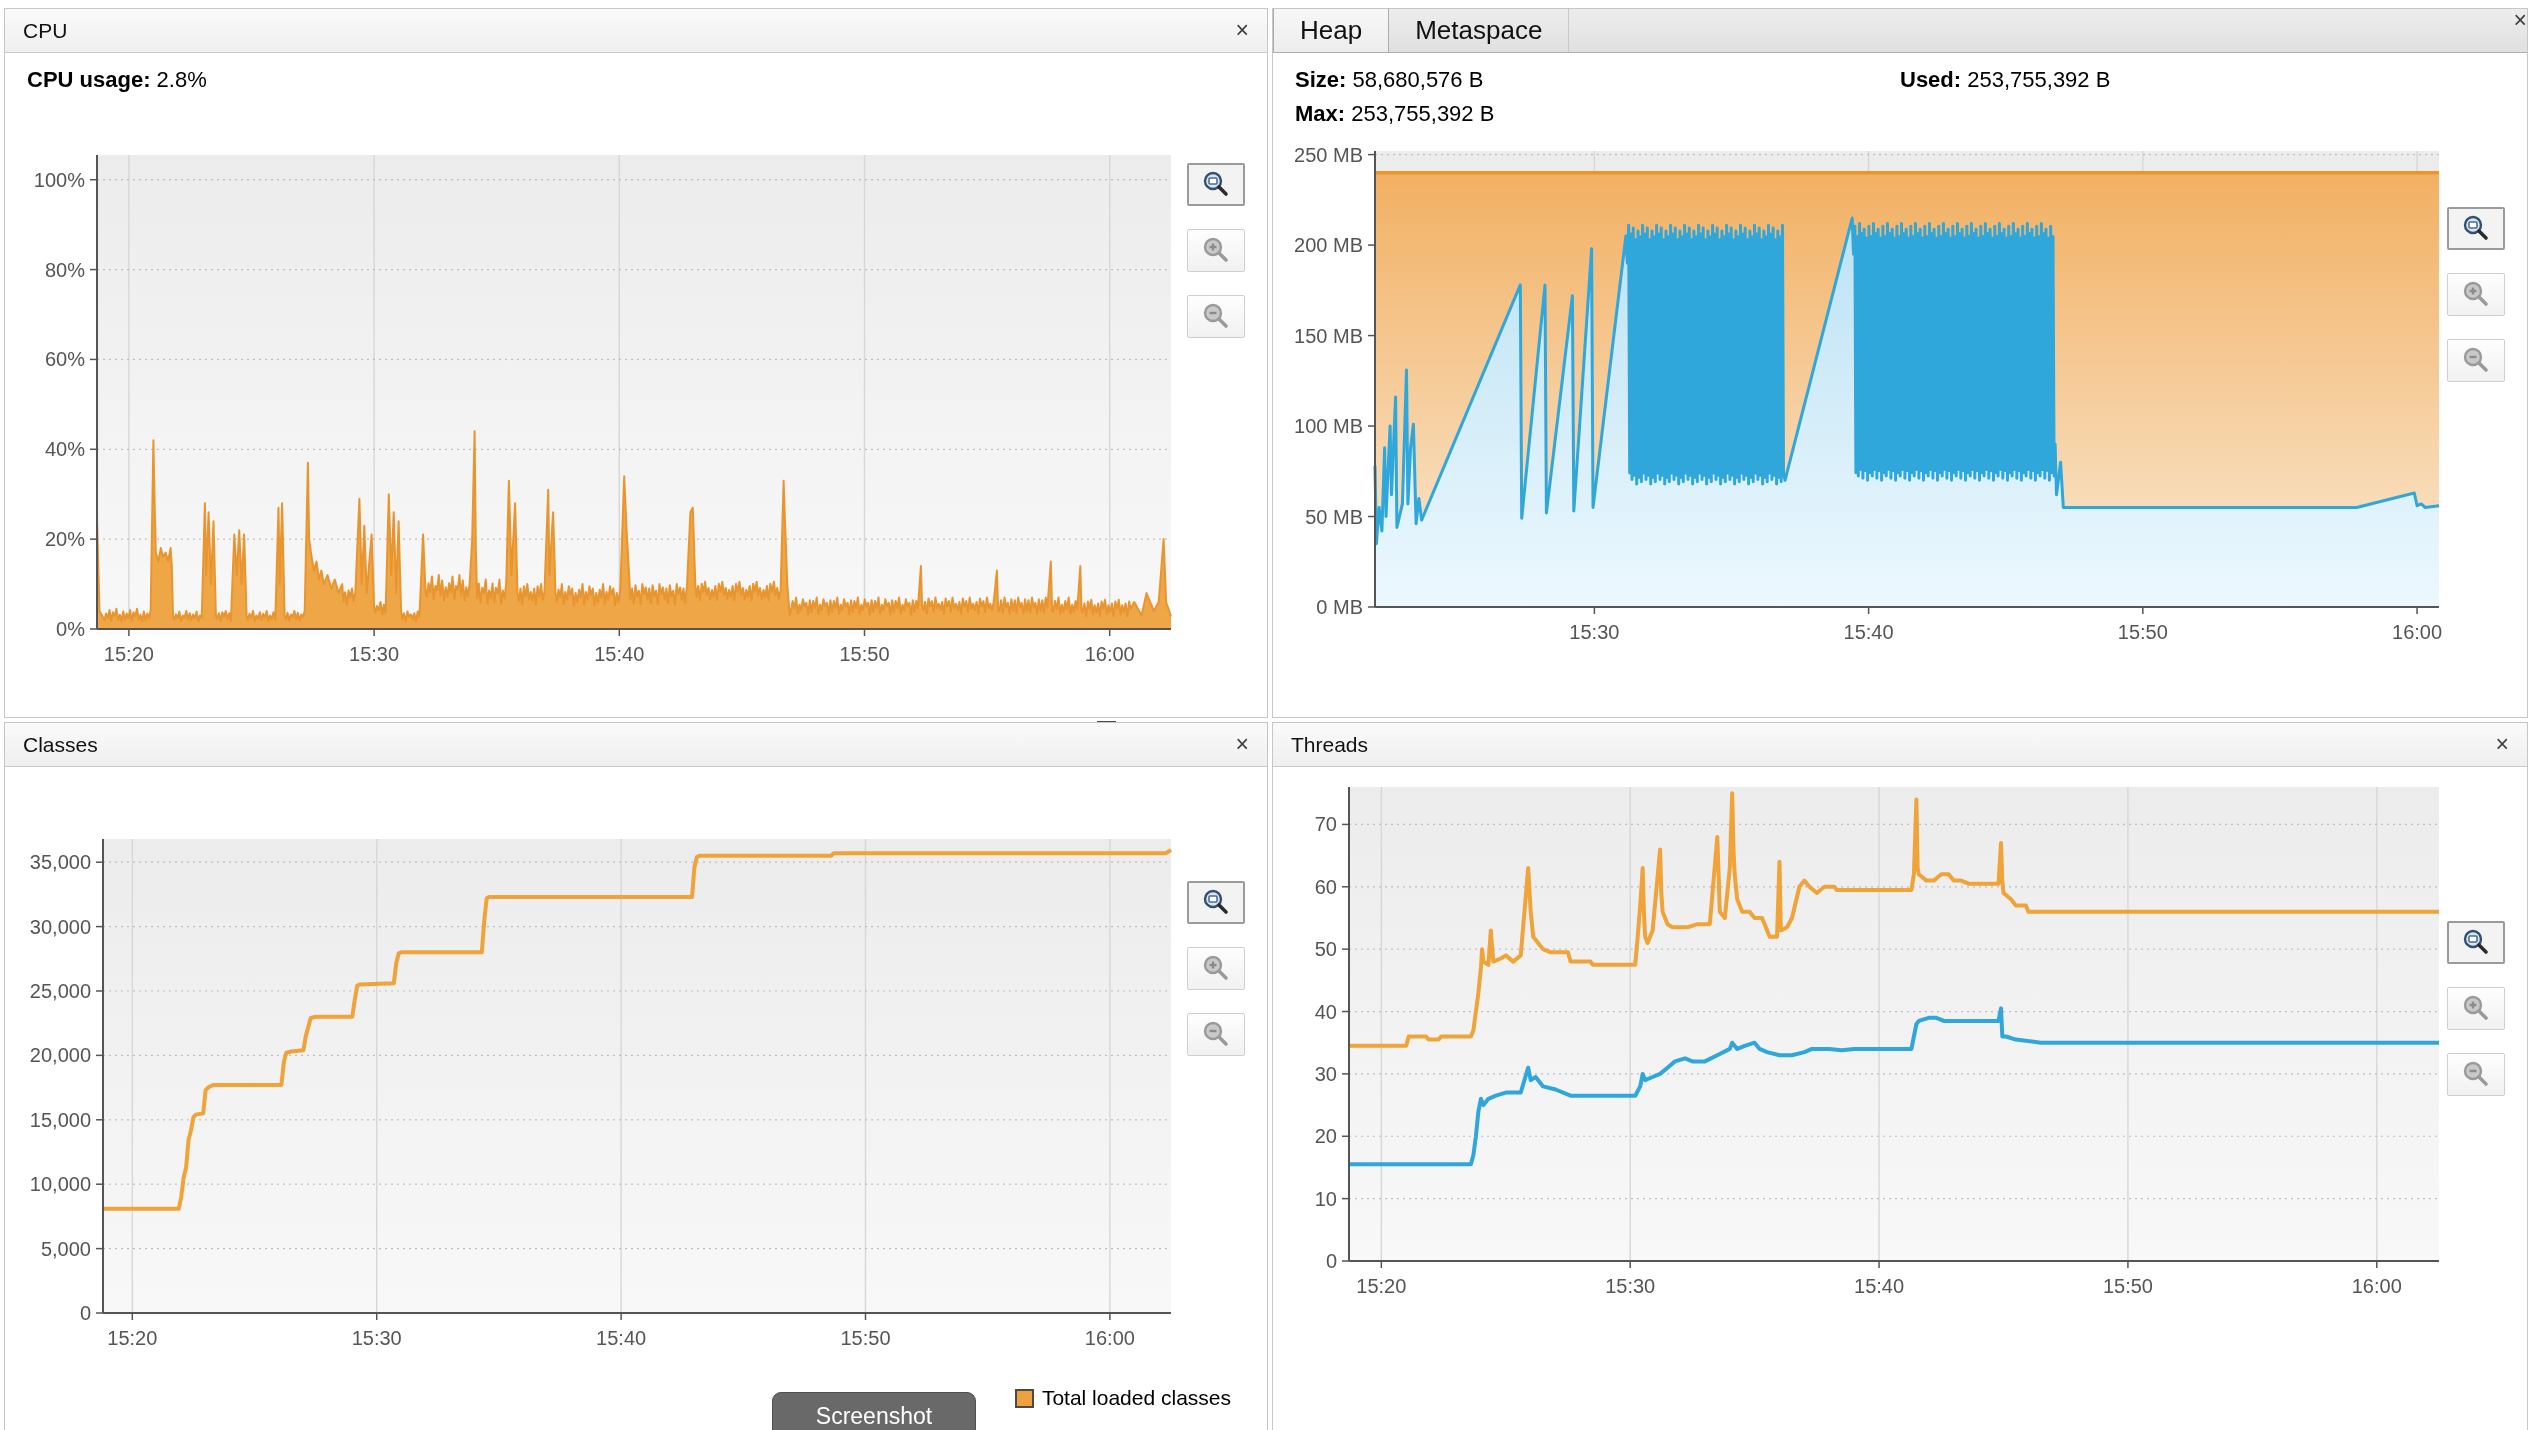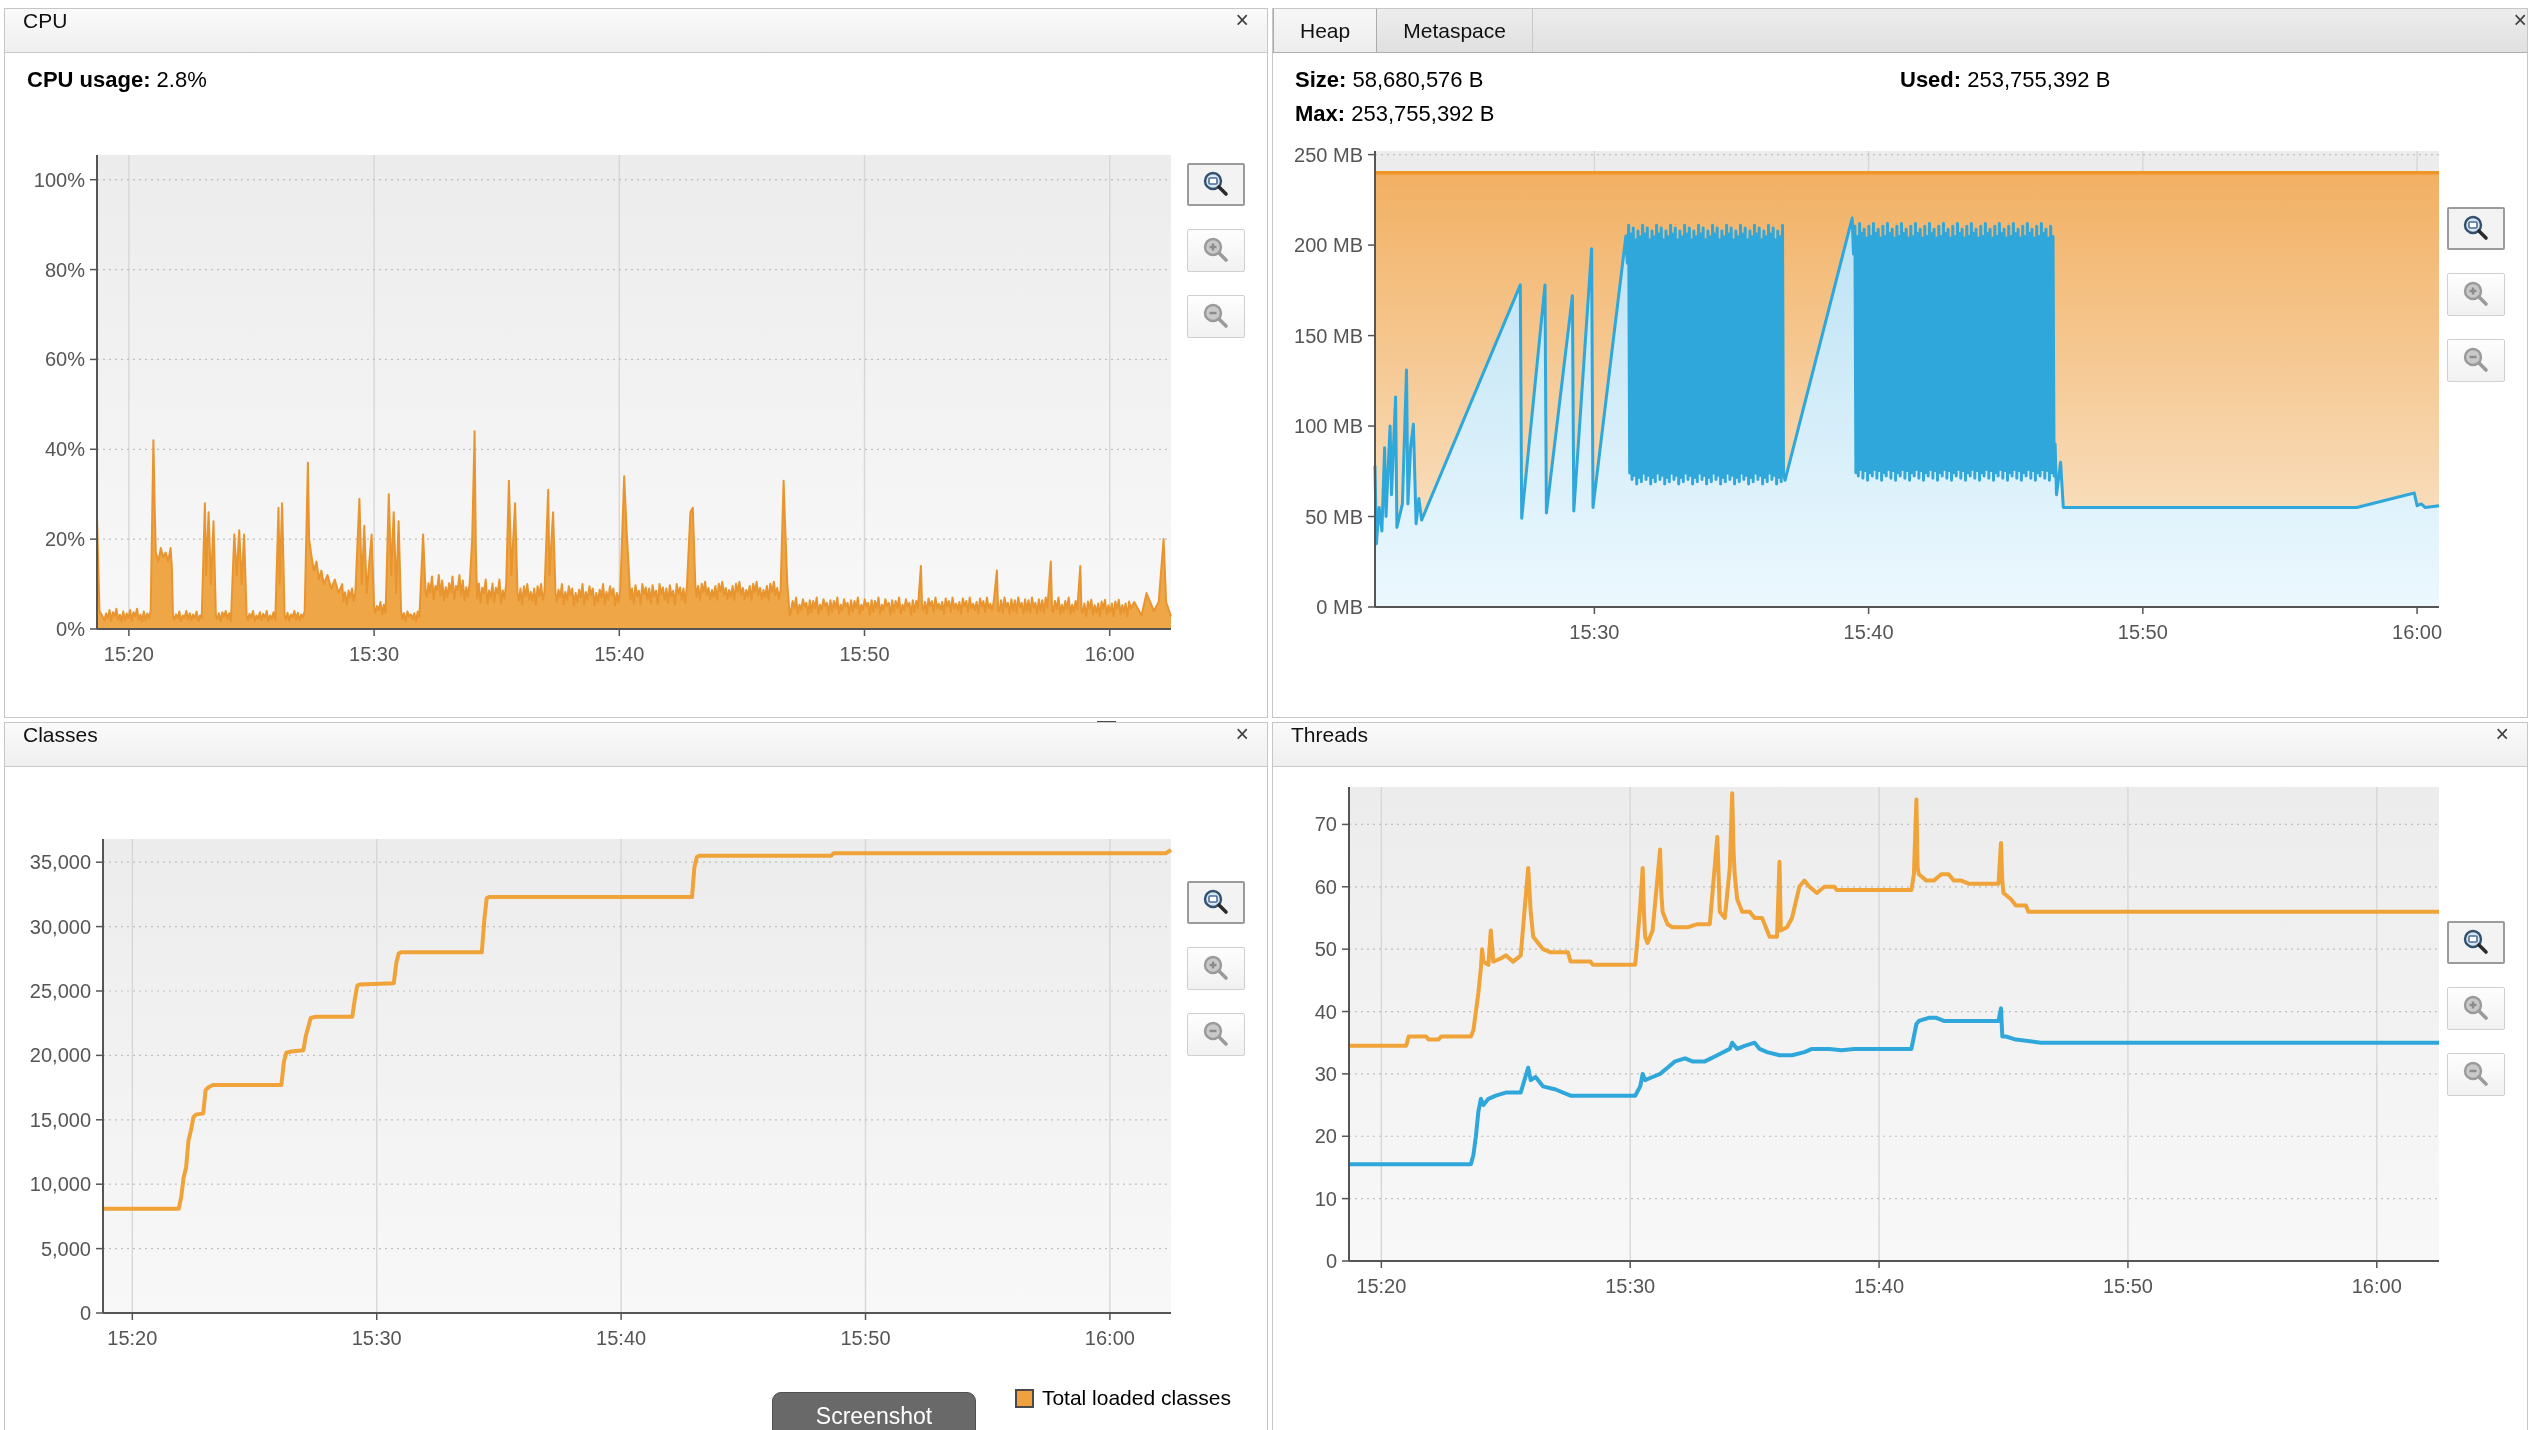"CPU" .hdr { align-items: flex-start -> center }
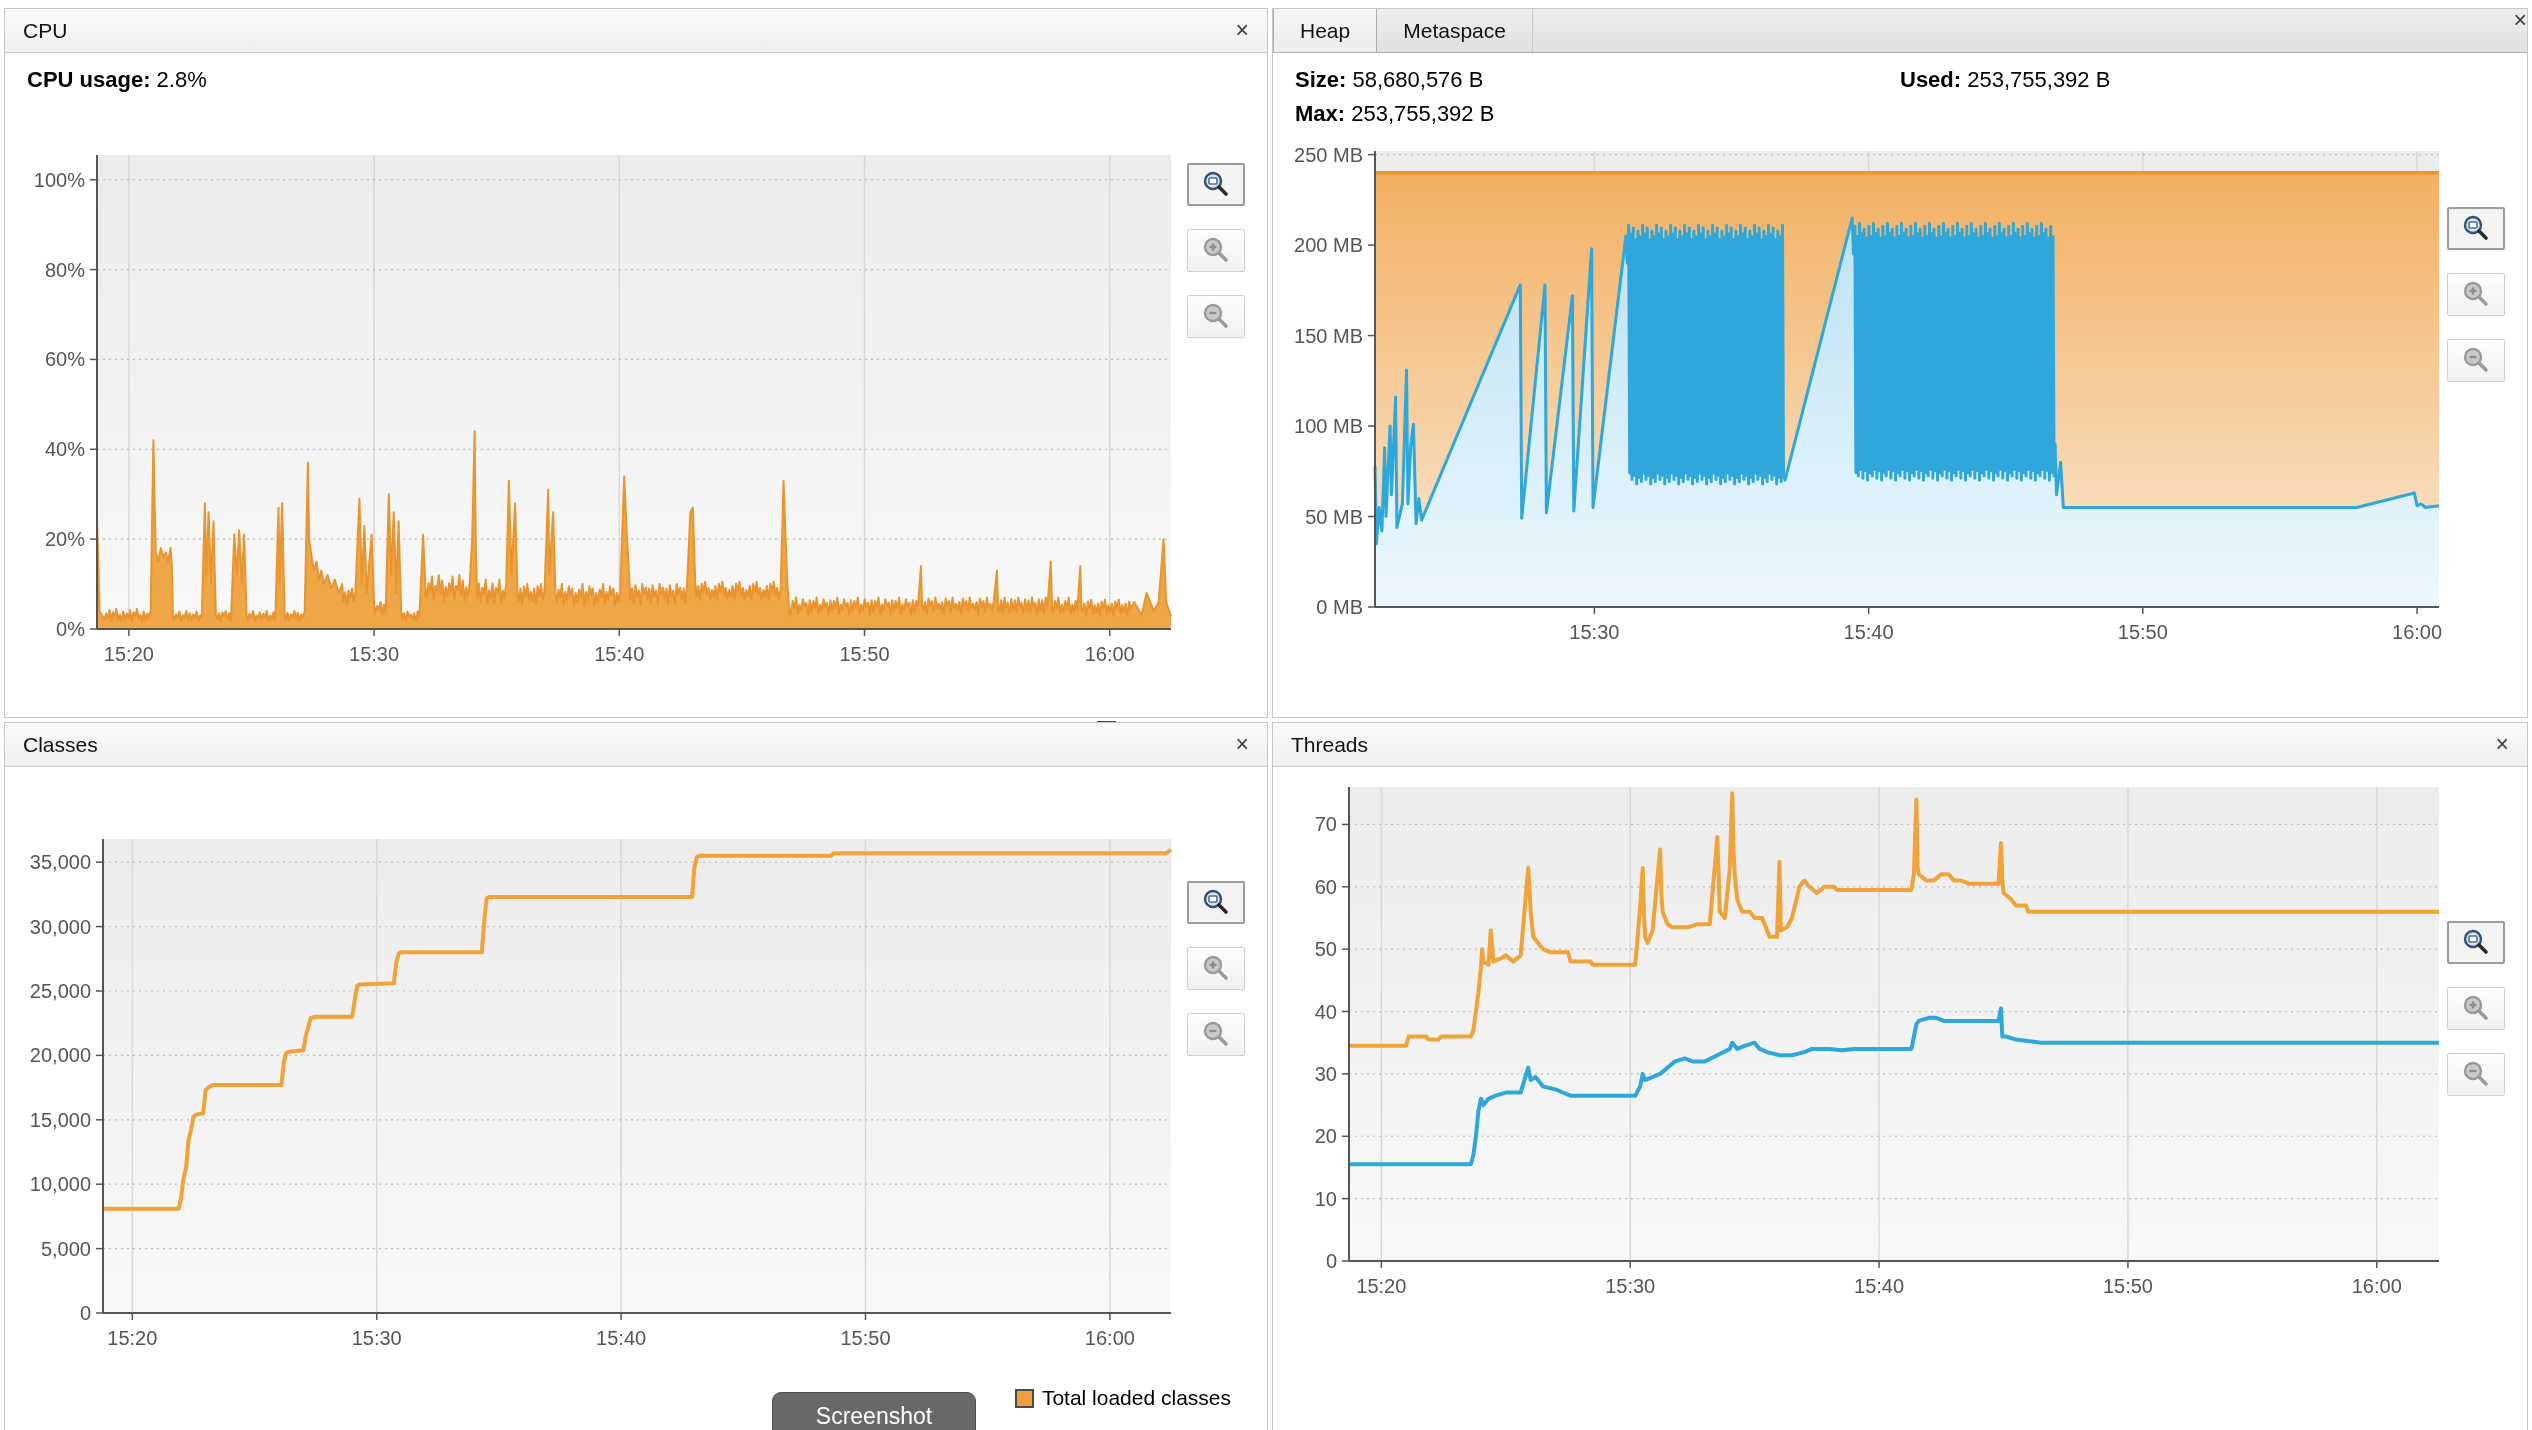"Heap" .tab { font-size: 21px -> 26px }
